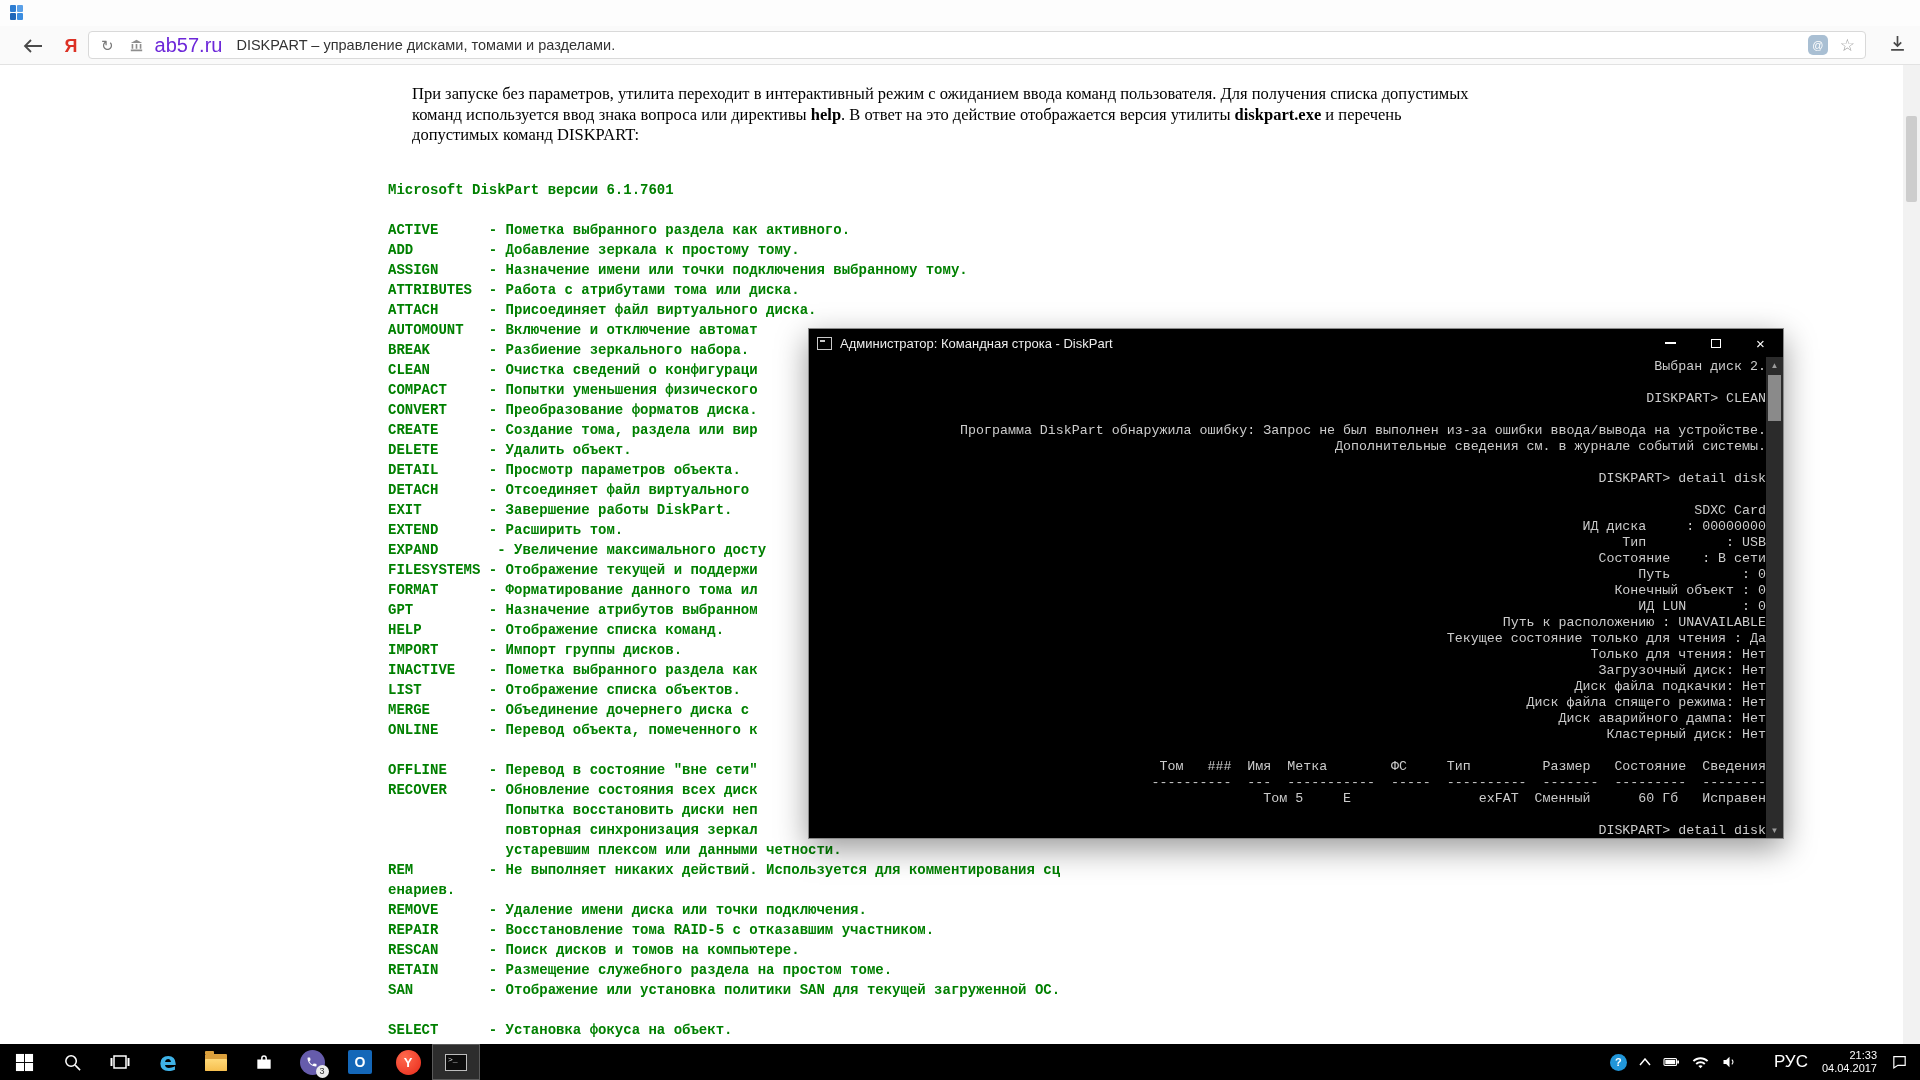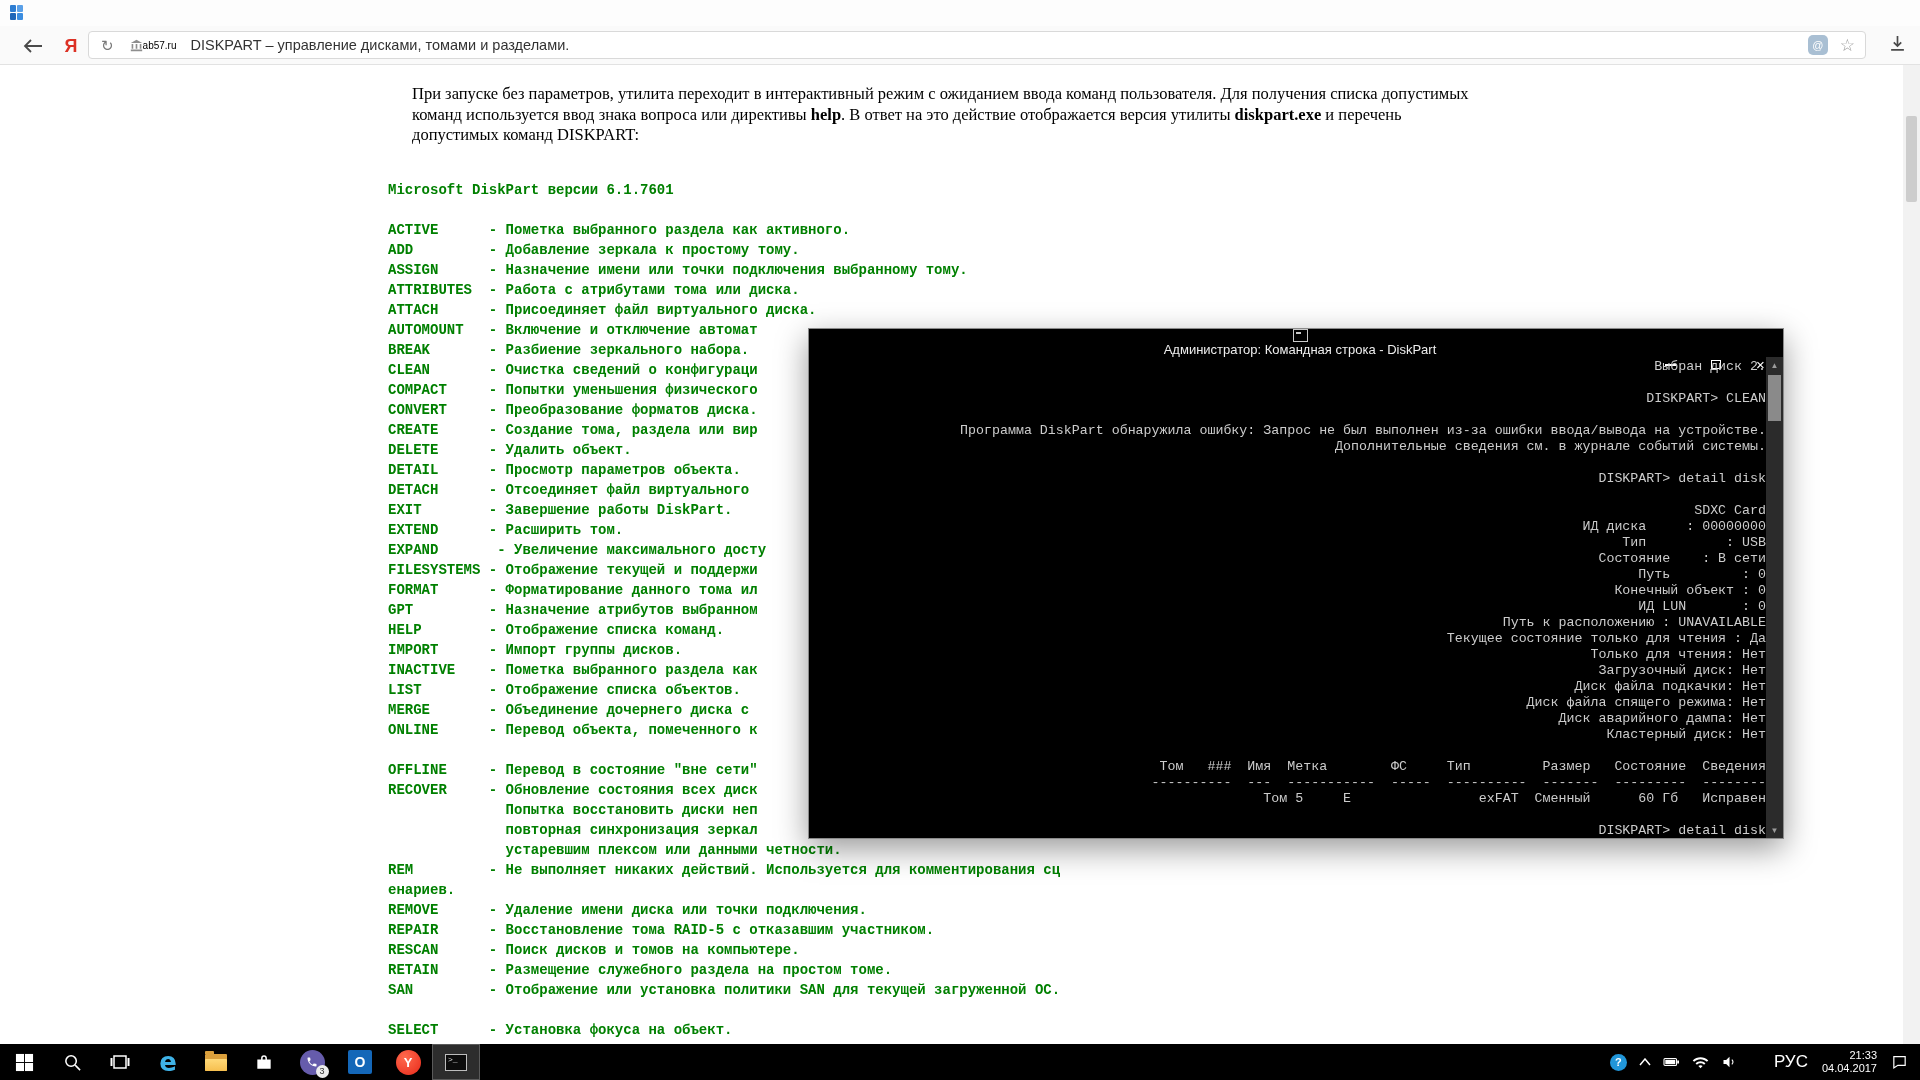"ab57.ru" .url-text { color: #000000 -> #6d28d9; font-size: 10px -> 20px; margin-left: 0 -> 12px }
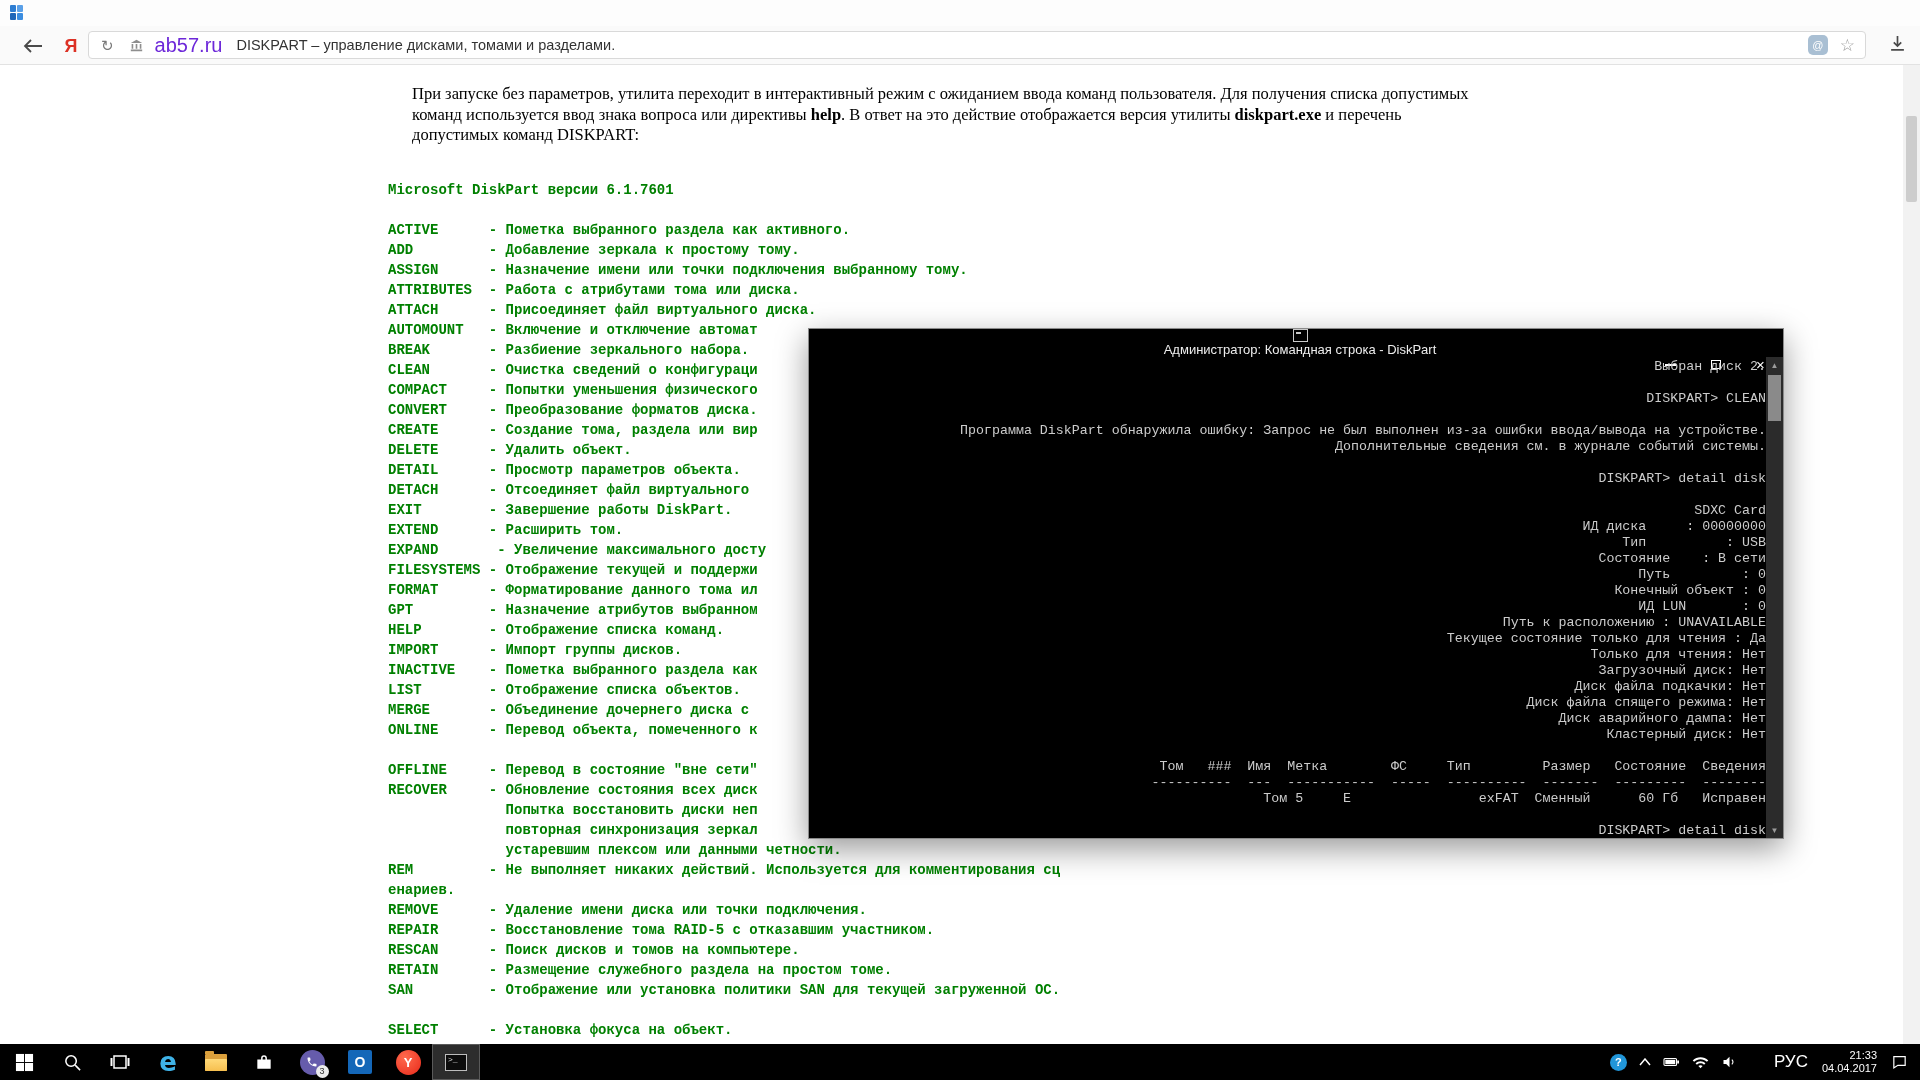"Администратор: Командная строка -" .con-titlebar { flex-direction: column -> none }
